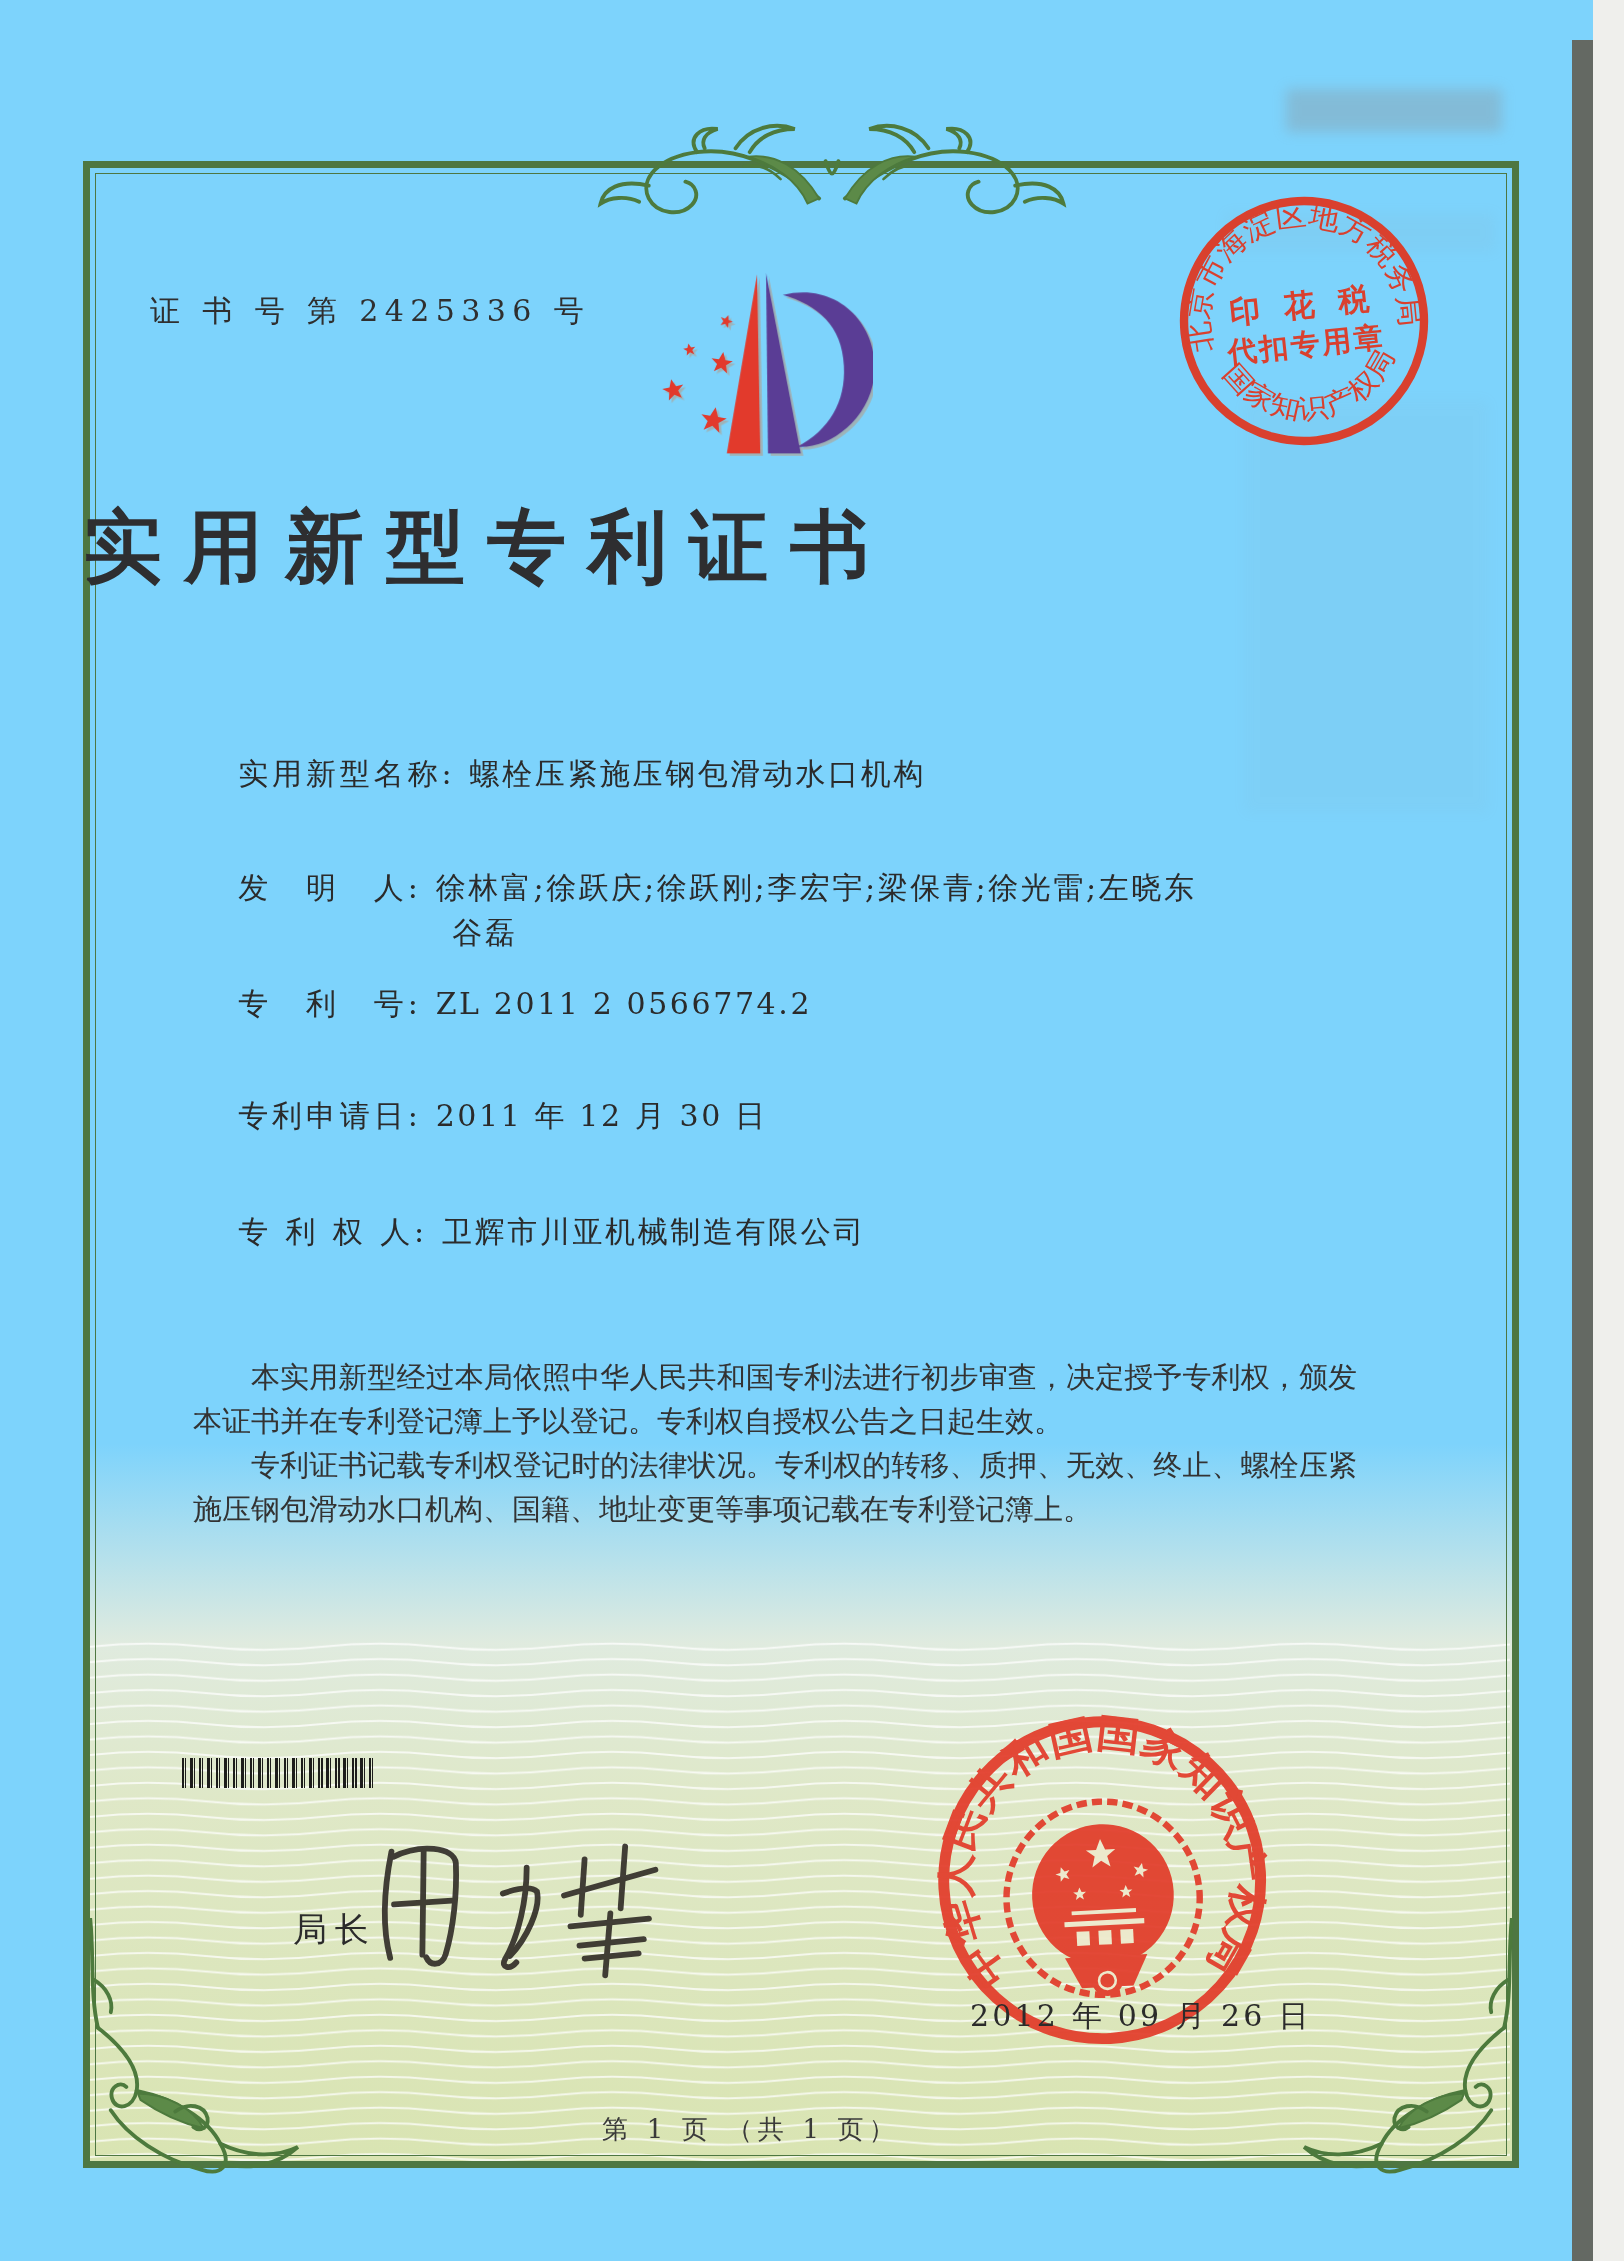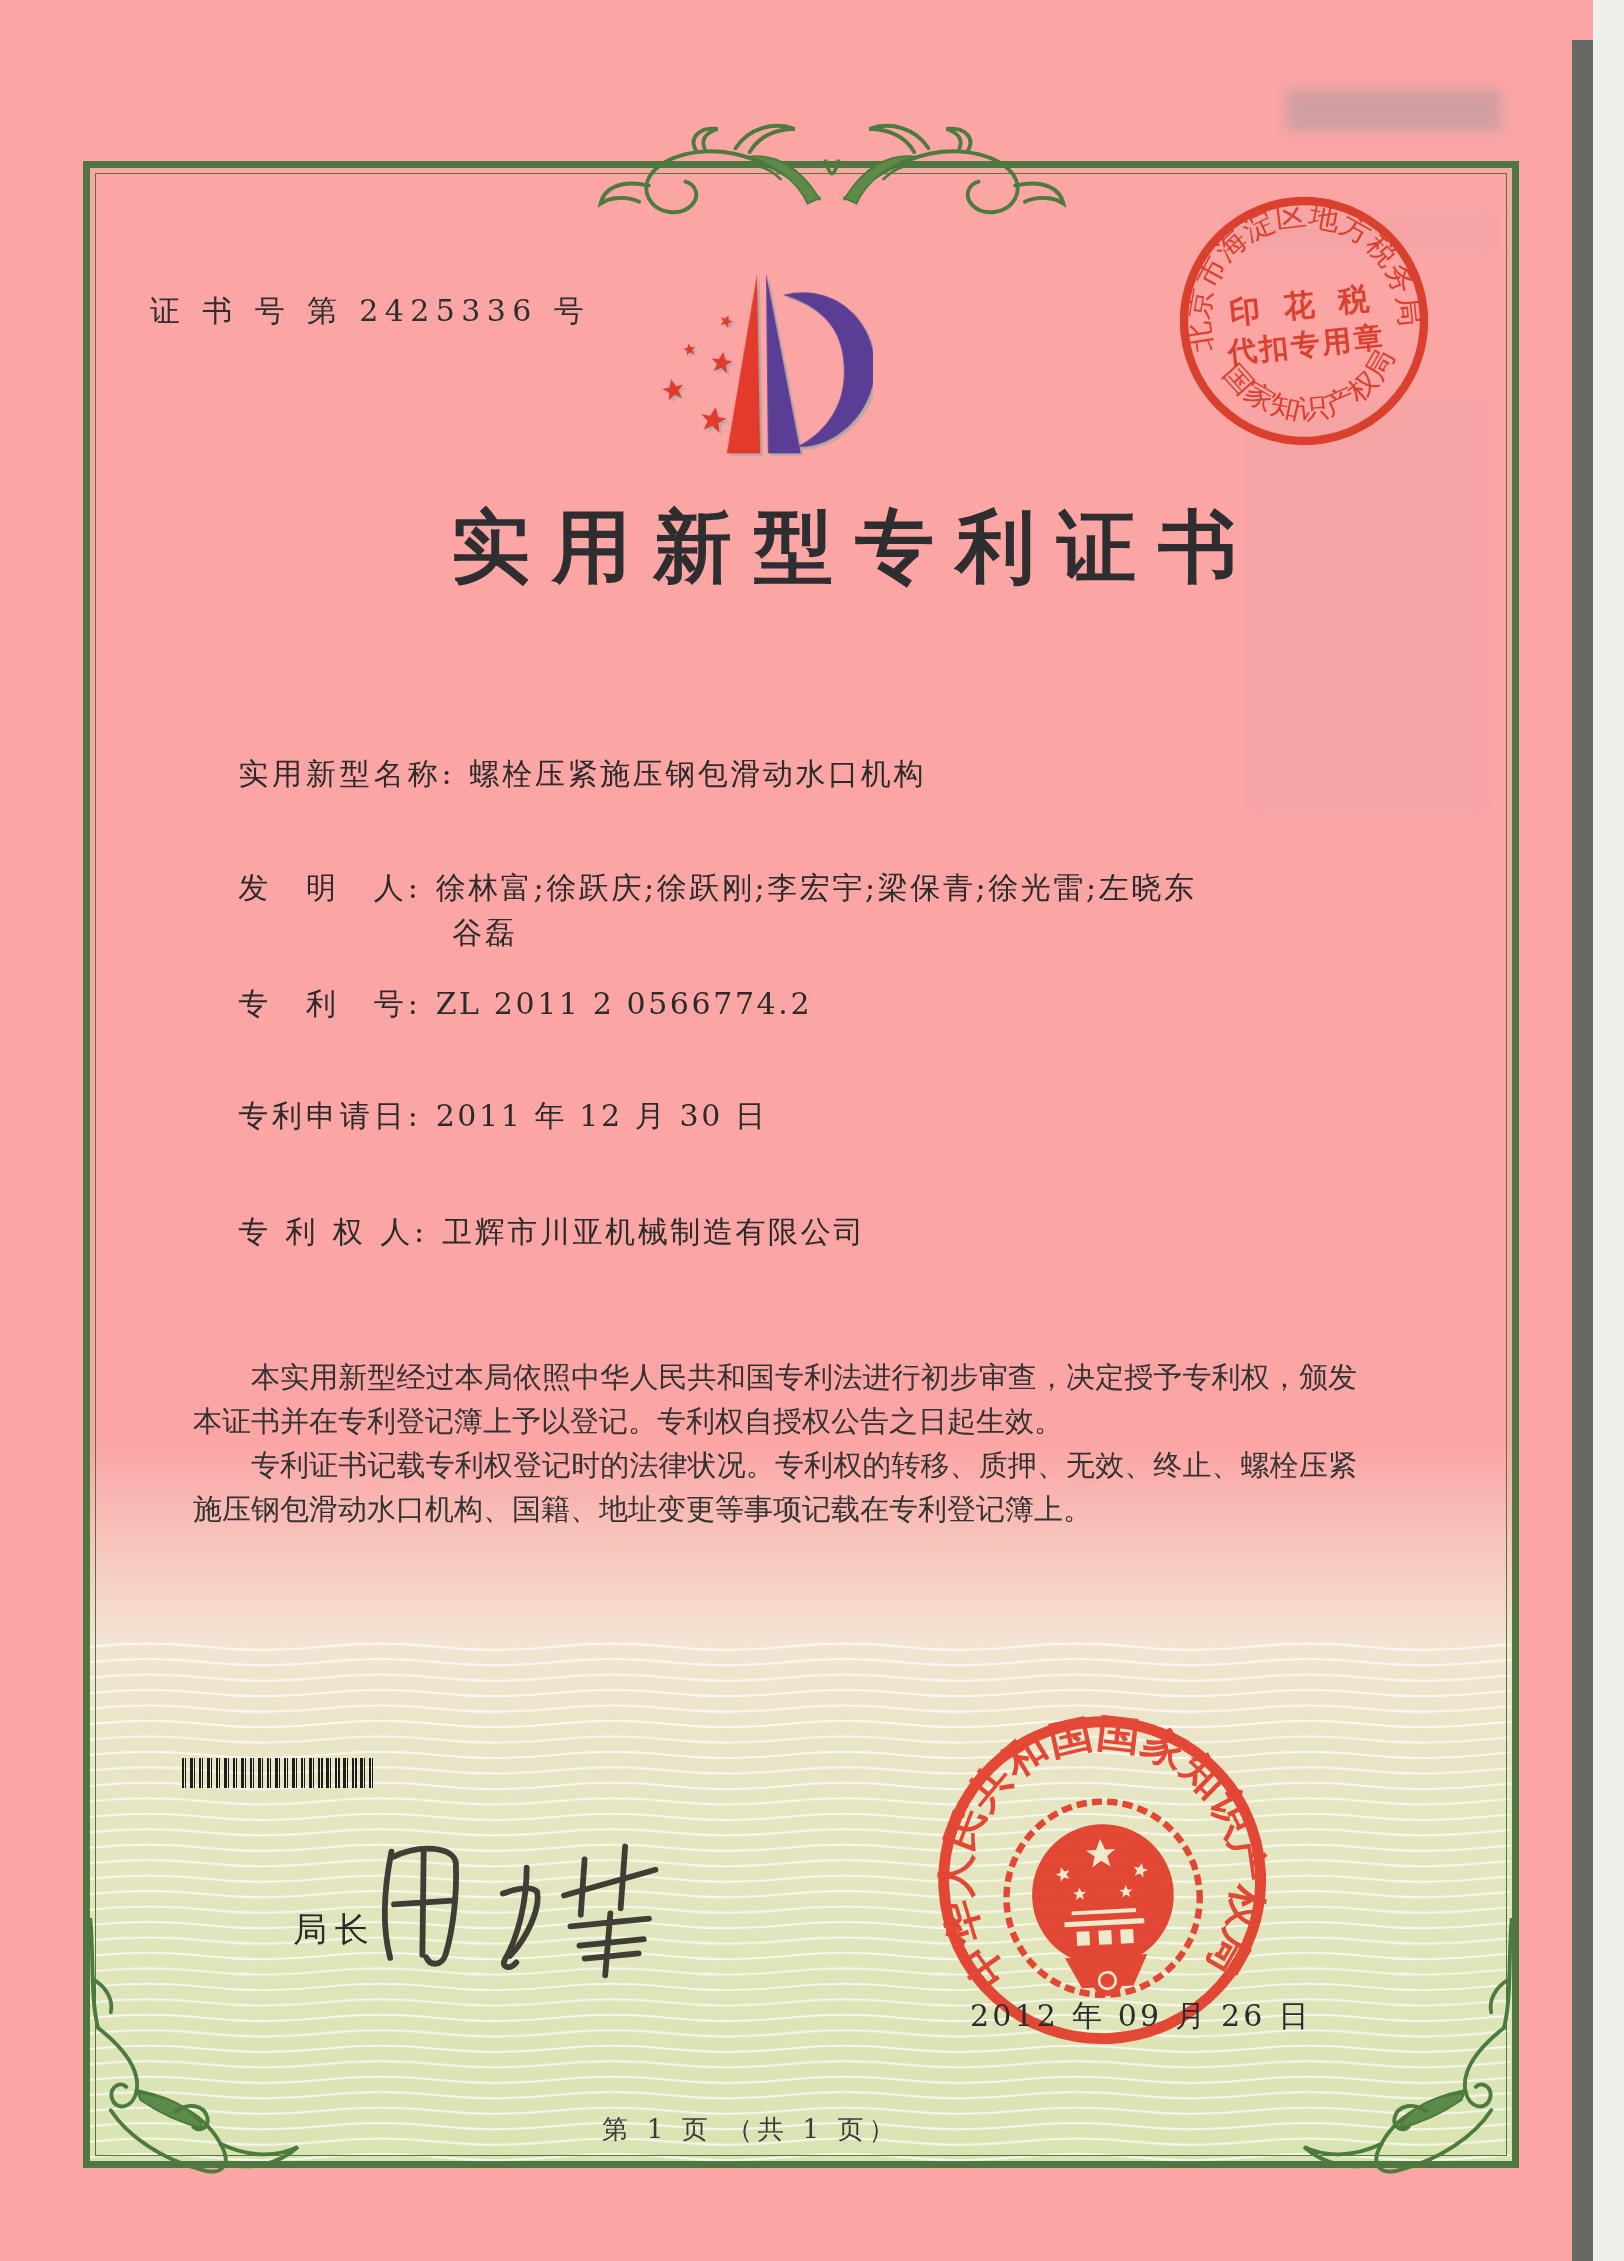"证 书 号 第 2425336" #page { background: #fca5a5 -> #7dd3fc }
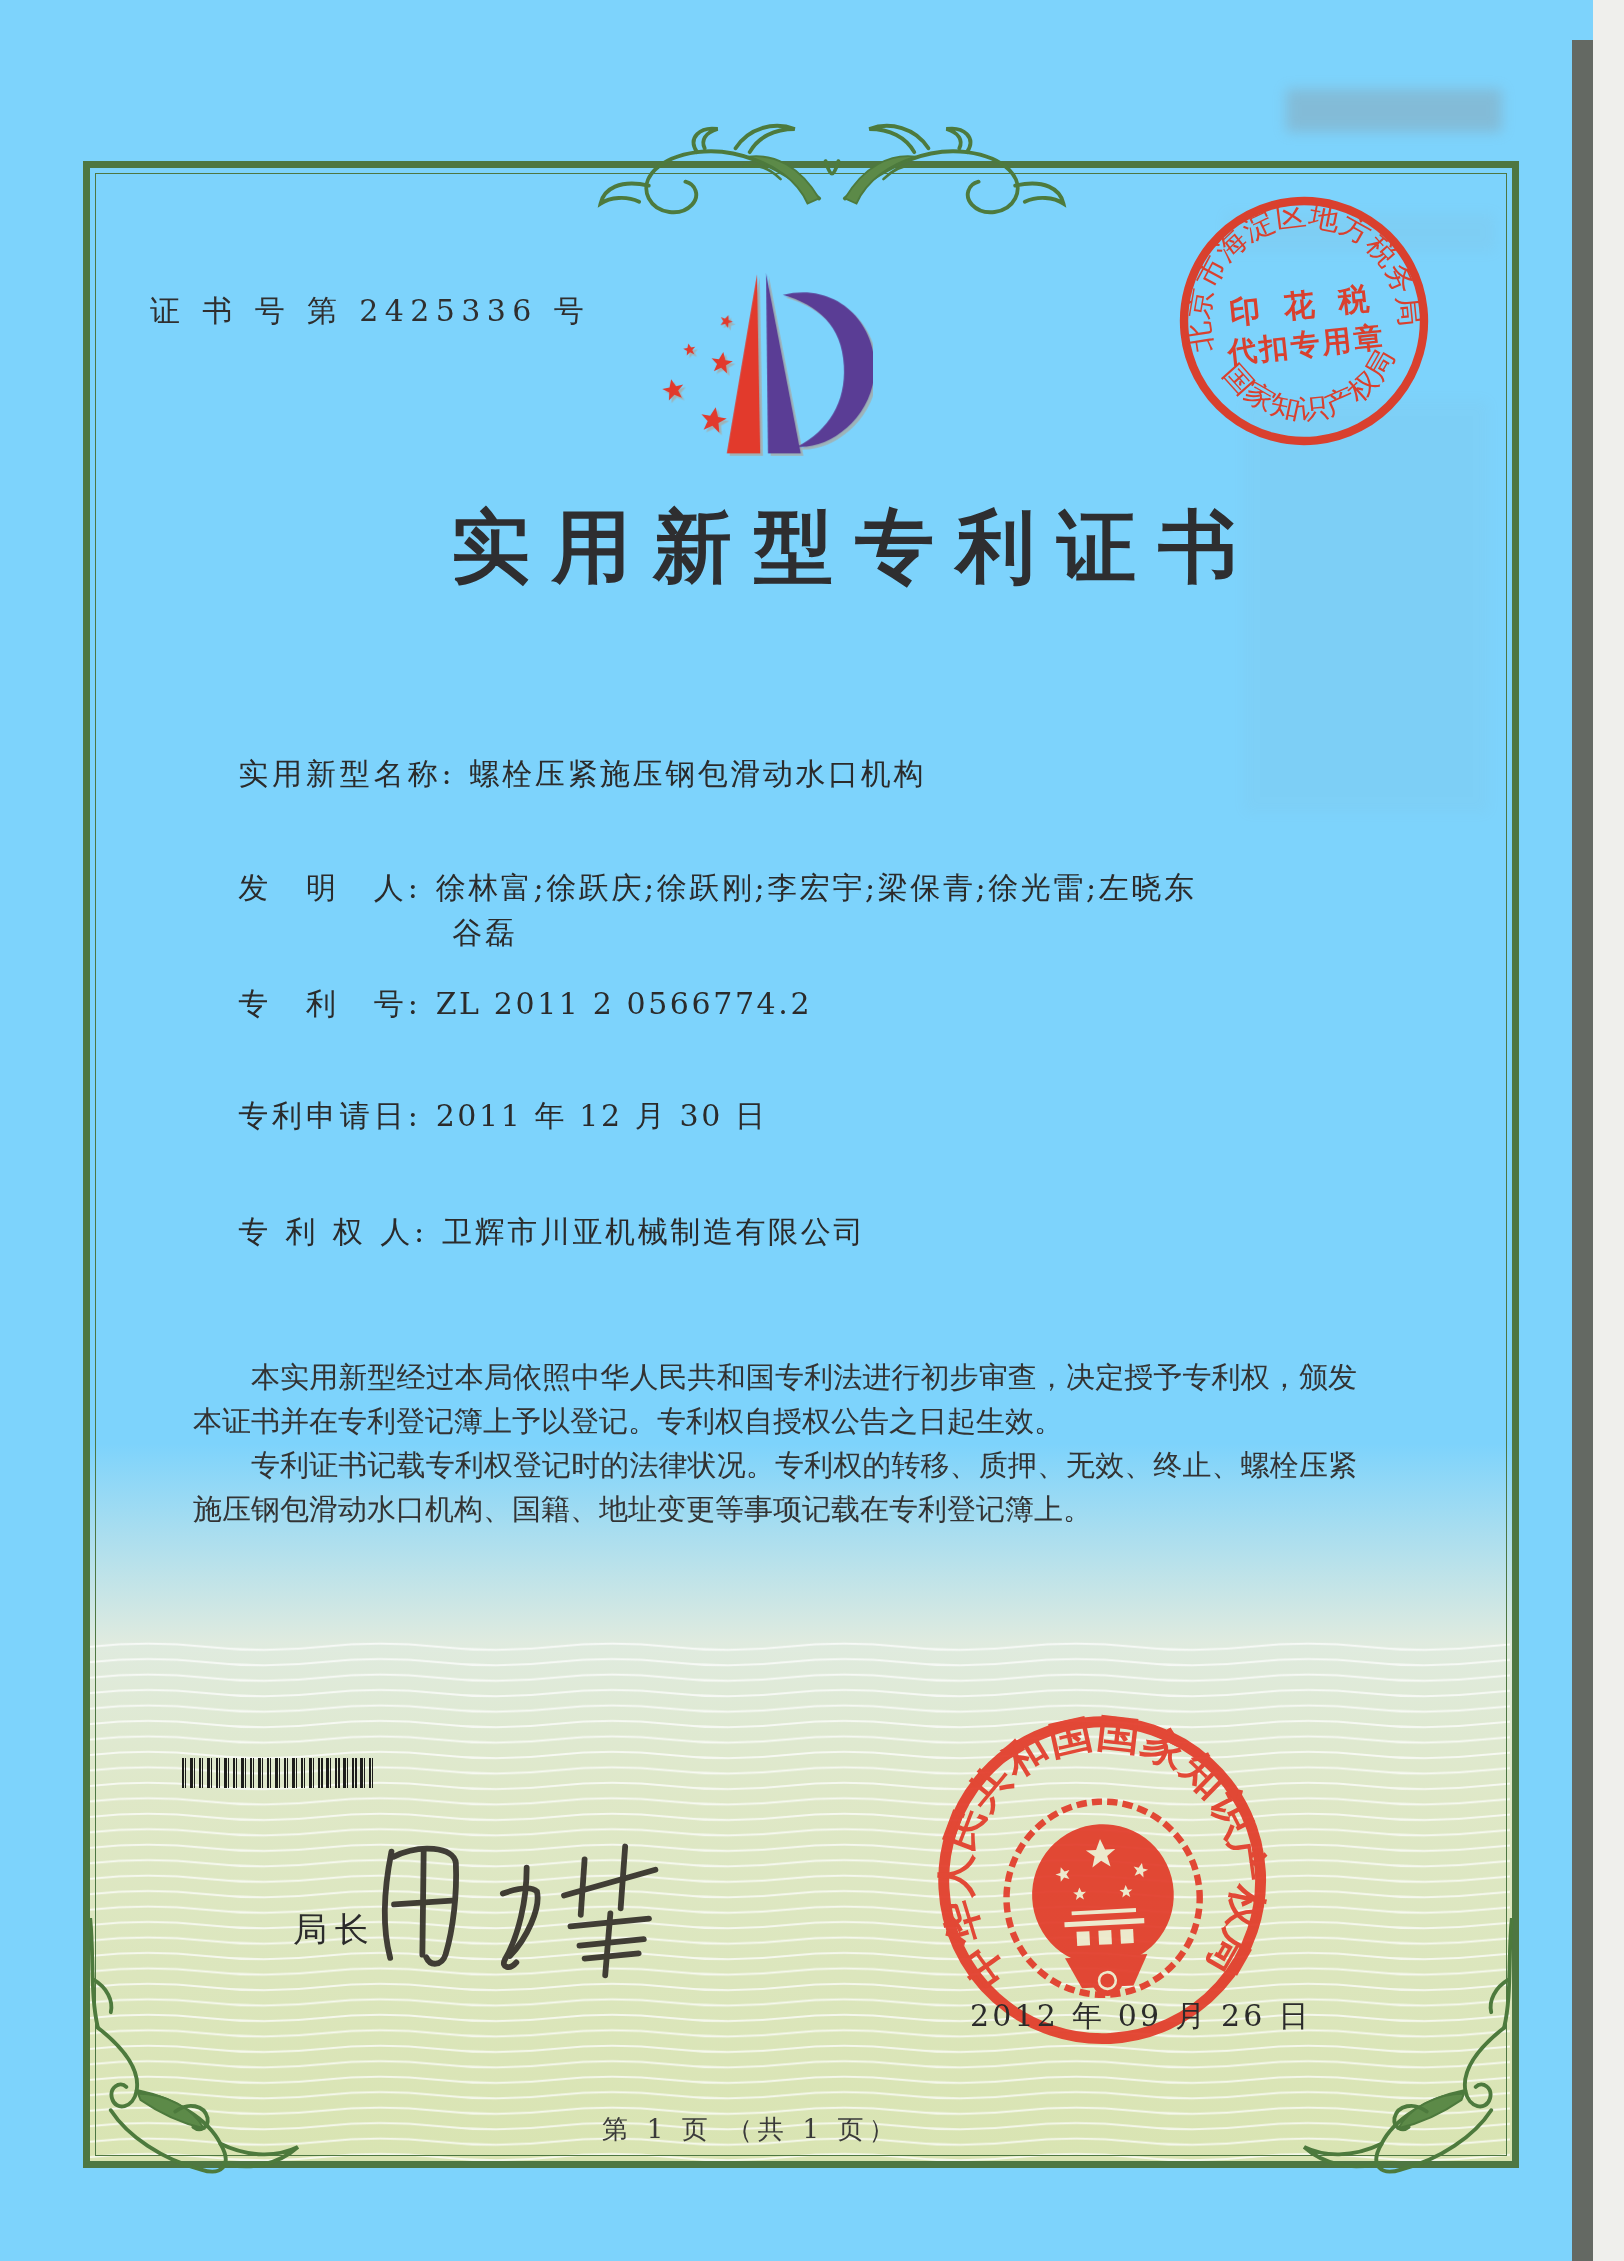"实用新型专利证书" #title { text-align: right -> left }
